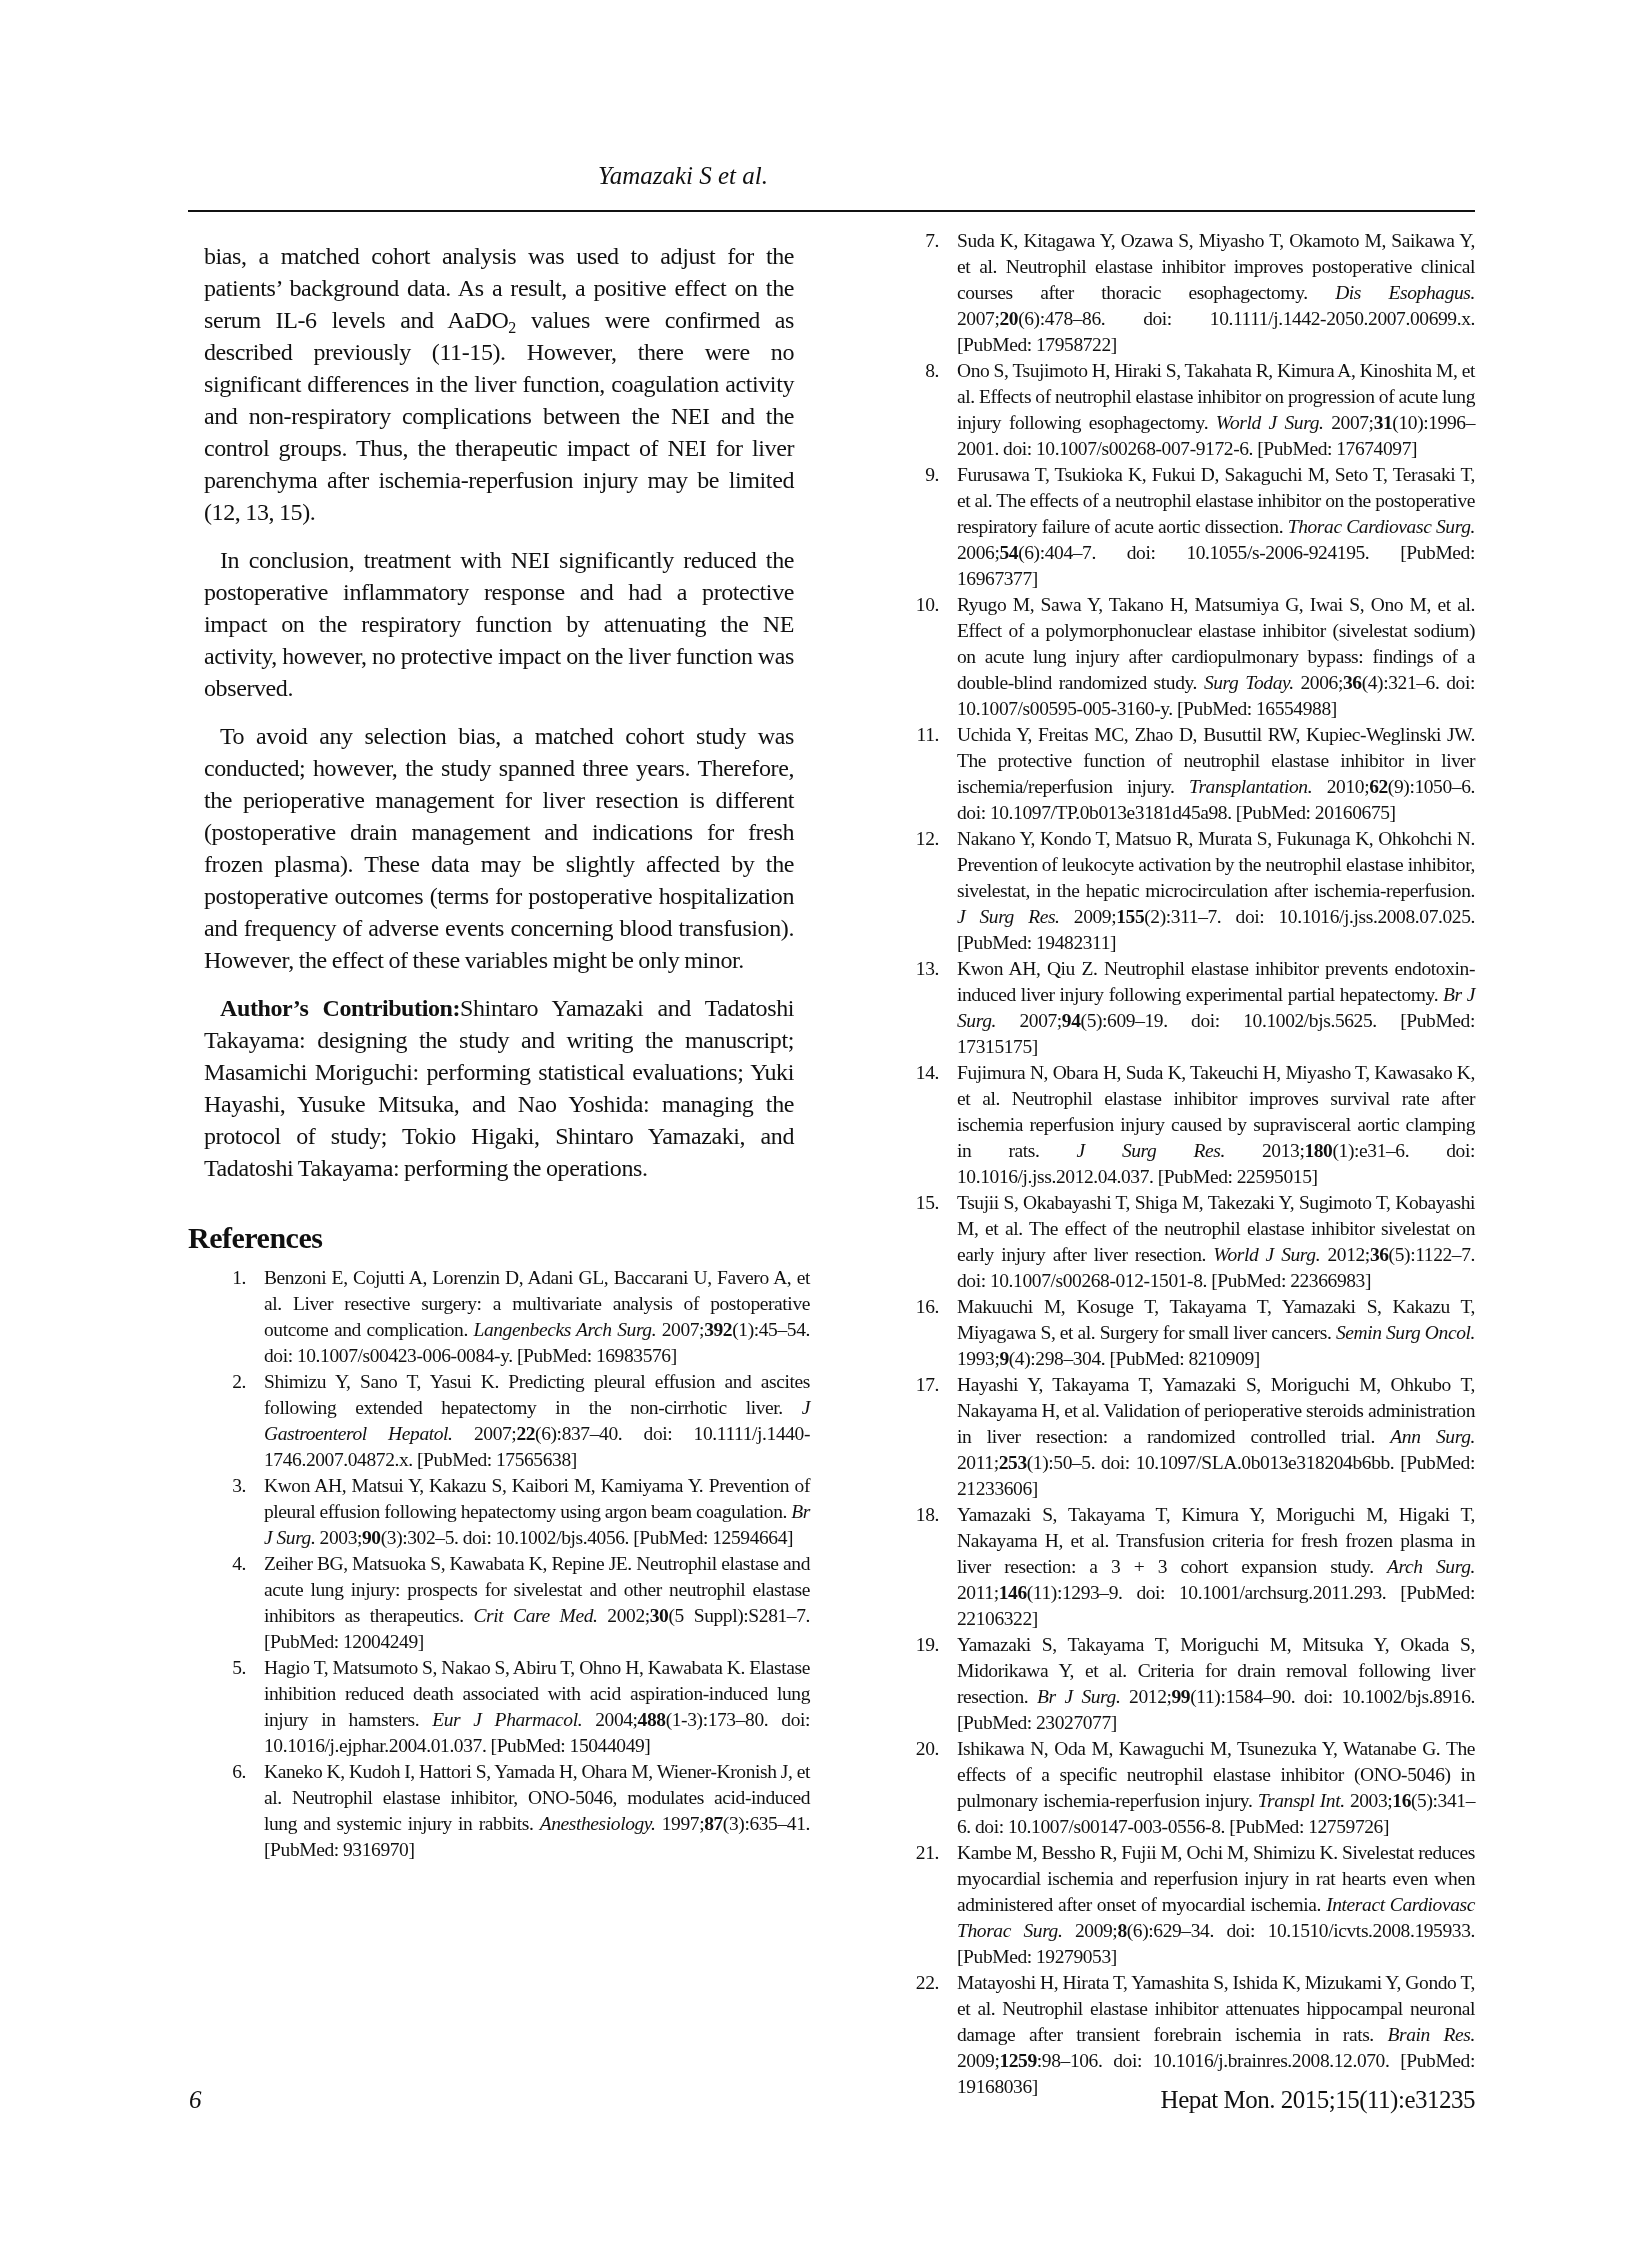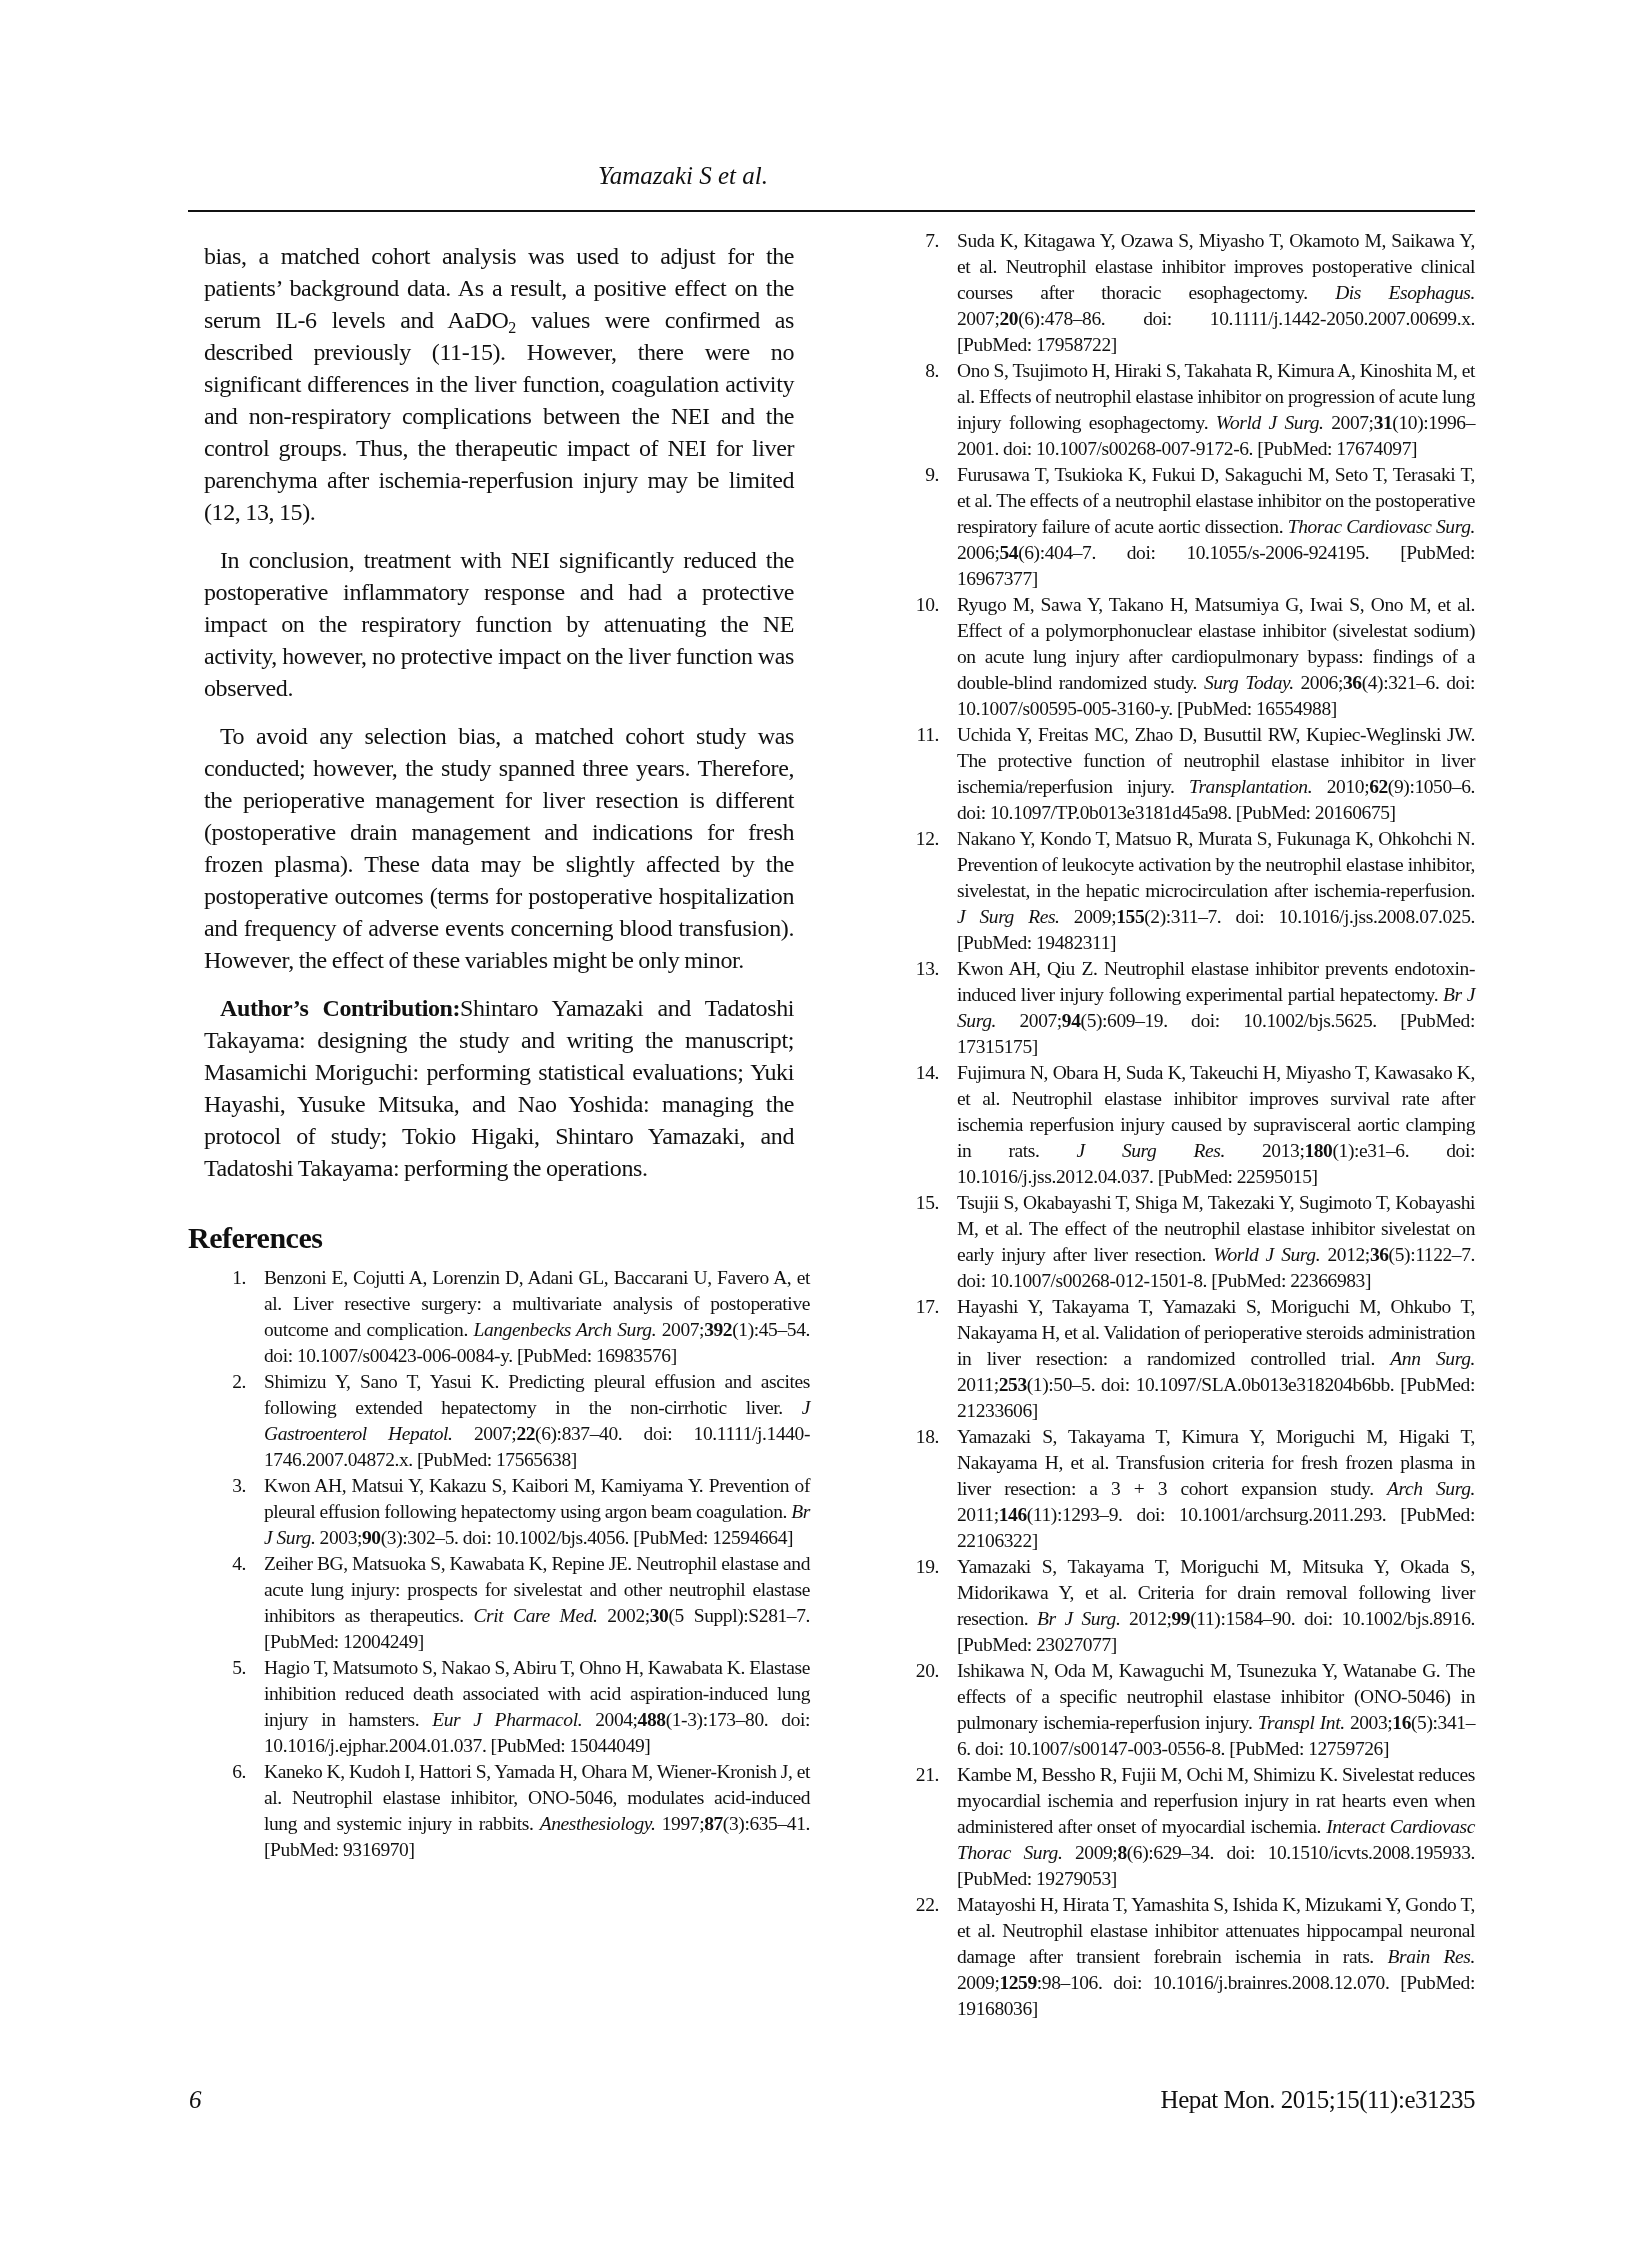"16." li.ref { html: none -> <li><span>16.</span><span>Makuuchi M, Kosuge T, Takayama T, Yamazaki S, Kakazu T, Miyagawa S, et al. Surgery for small liver cancers. </span><span>Semin Surg Oncol.</span><span> 1993;</span><span>9</span><span>(4):298–304. [PubMed: 8210909]</span></li> }
